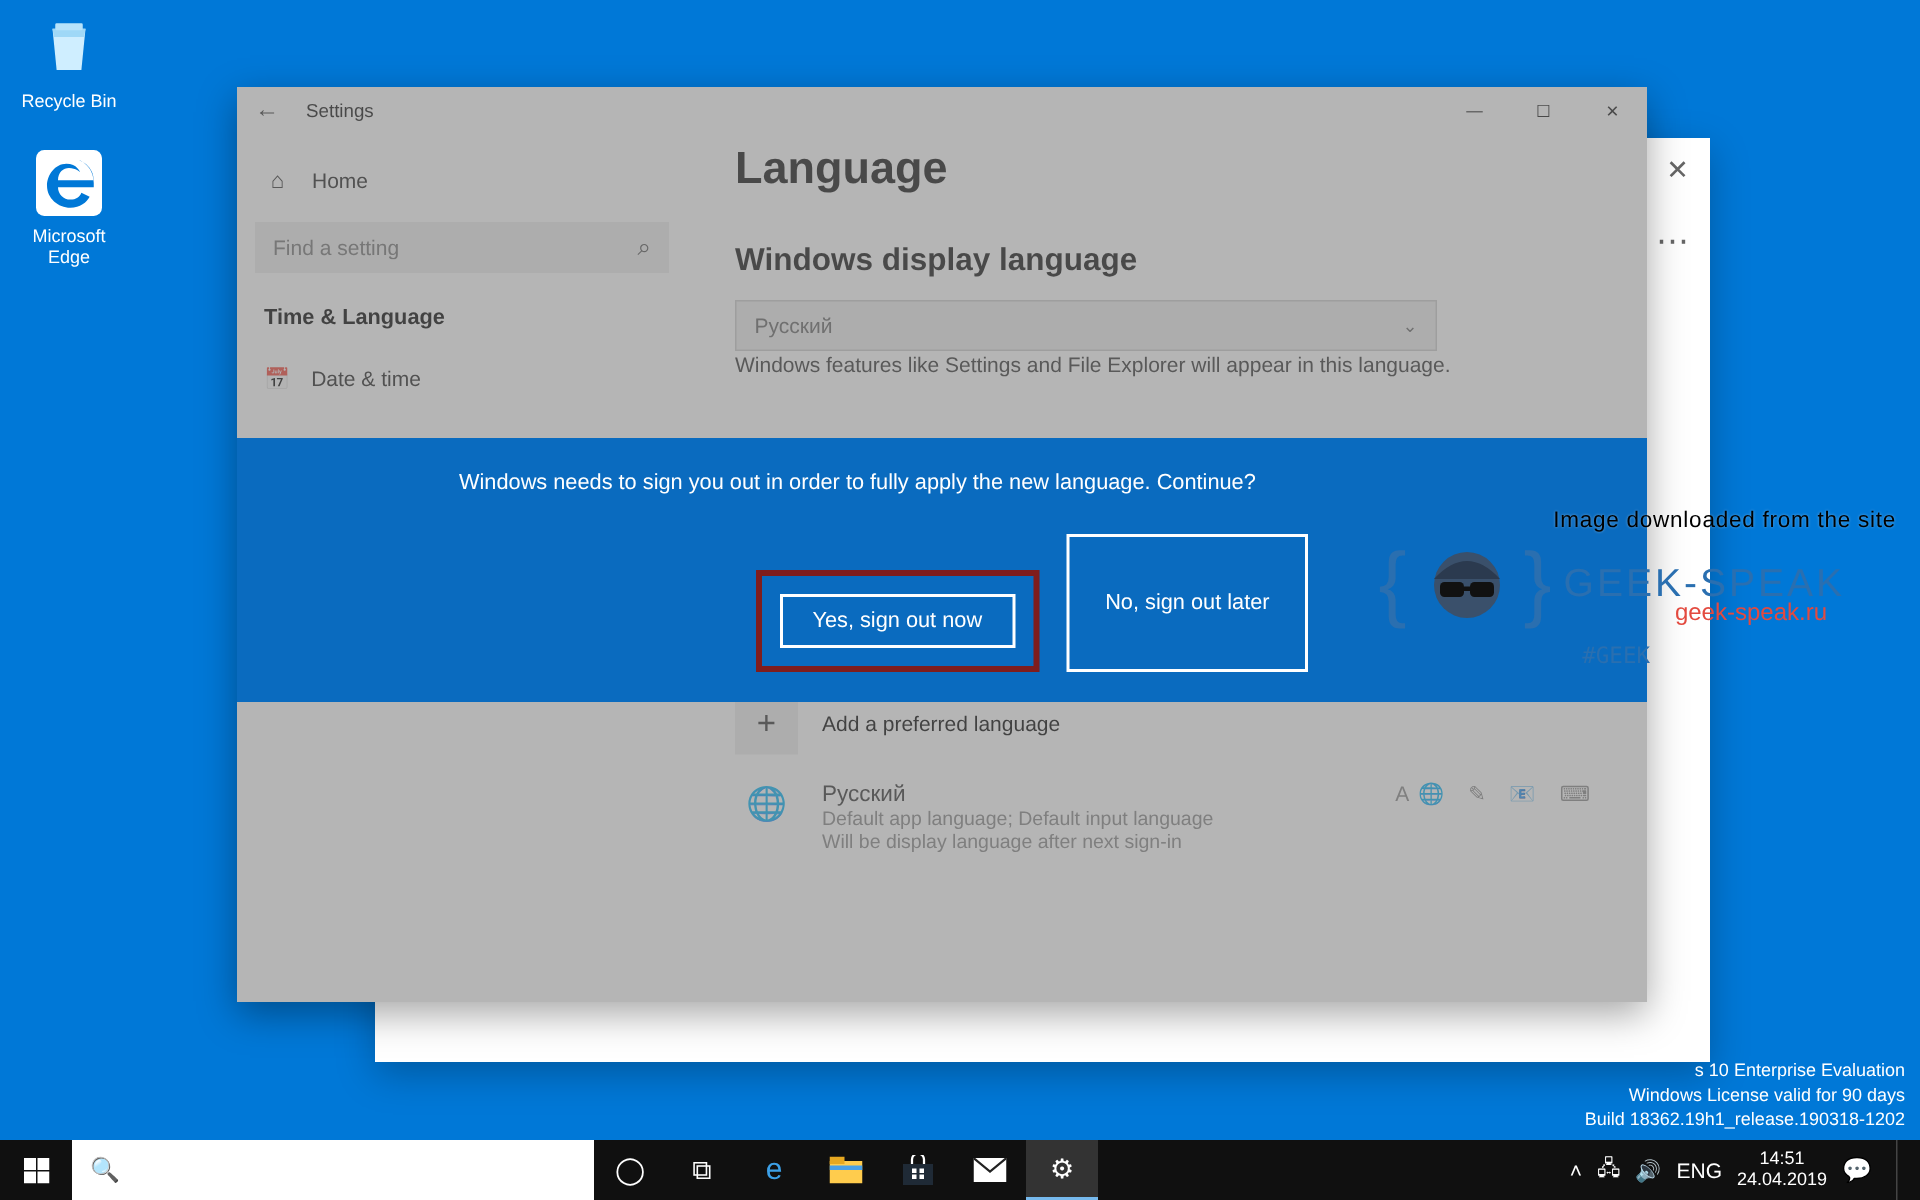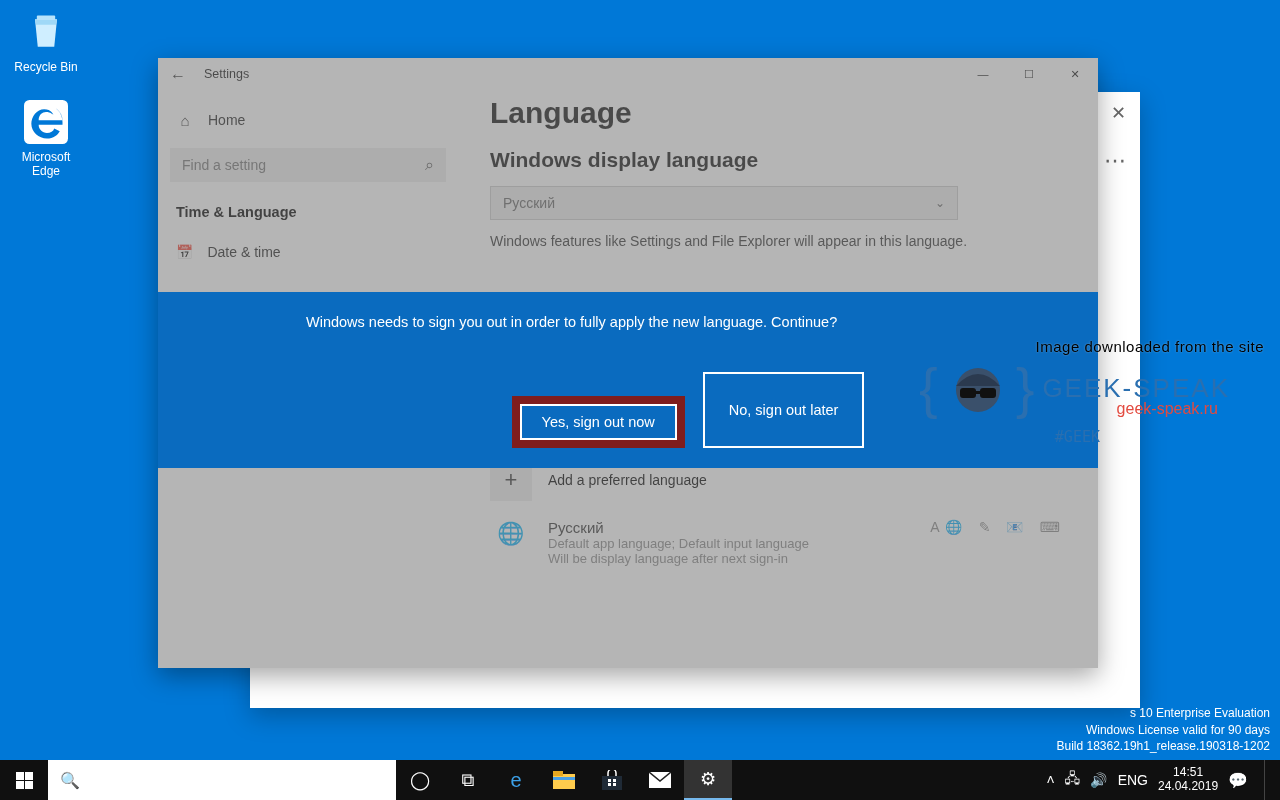"Language" .main h1 { margin-bottom: 18px -> 32px }
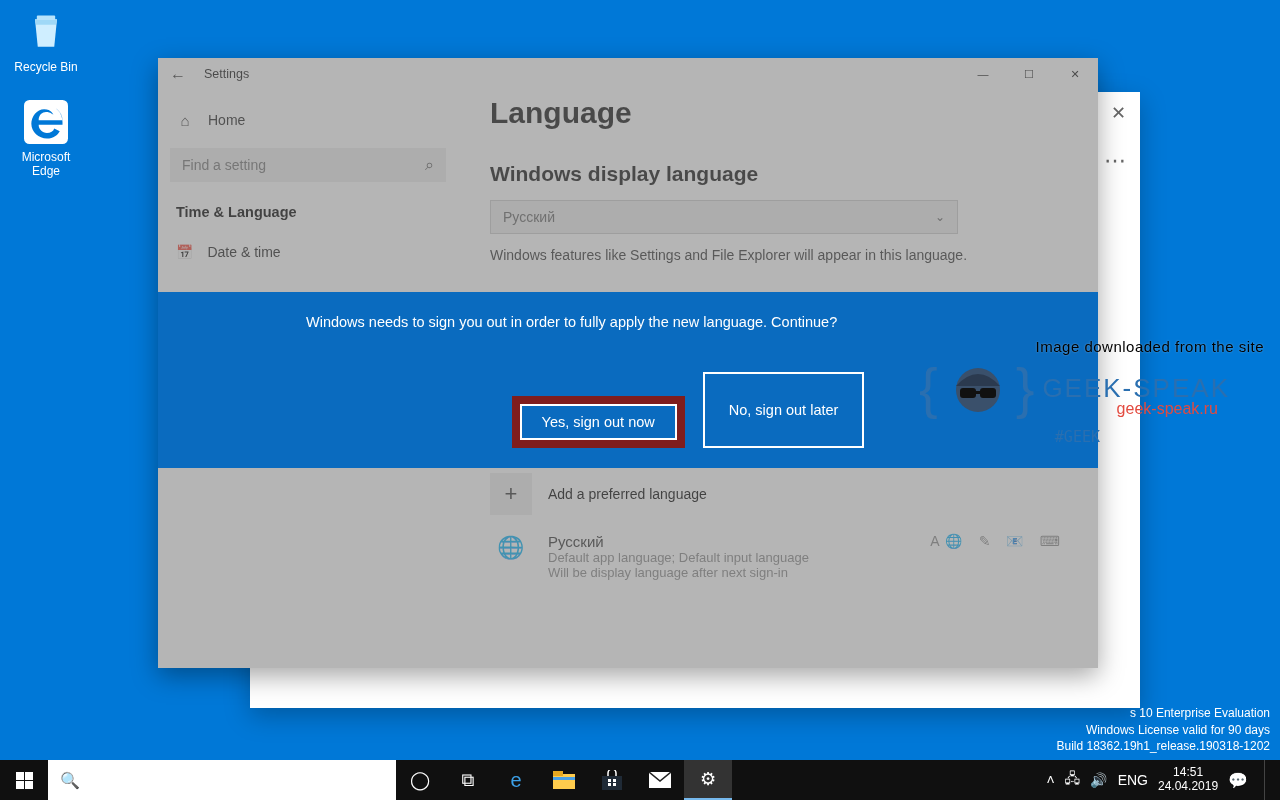"Windows features like Settings and" .desc { margin-top: 12px -> none }
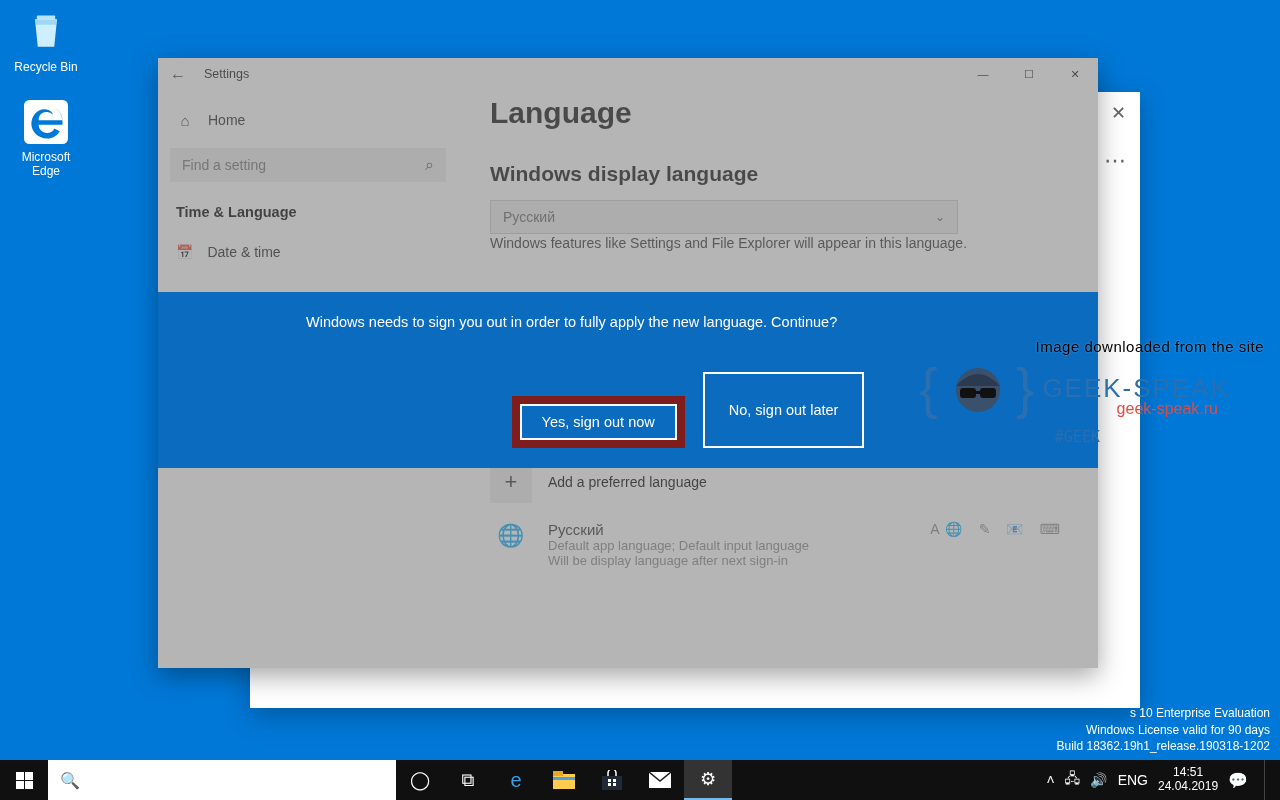"Yes, sign out now" .modal-banner .btn.primary-wrap { border: 8px solid #7f1d1d -> 4px solid #7f1d1d; padding: 0 -> 12px }
